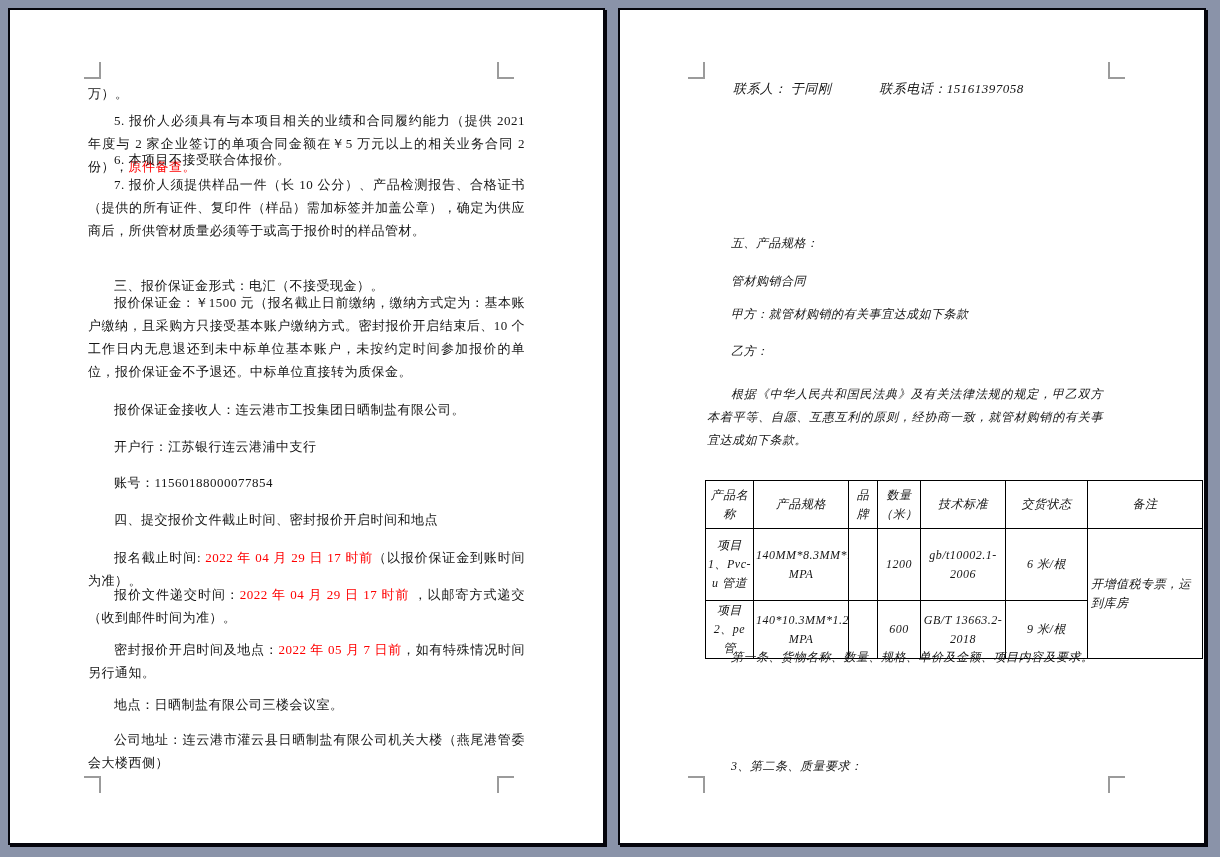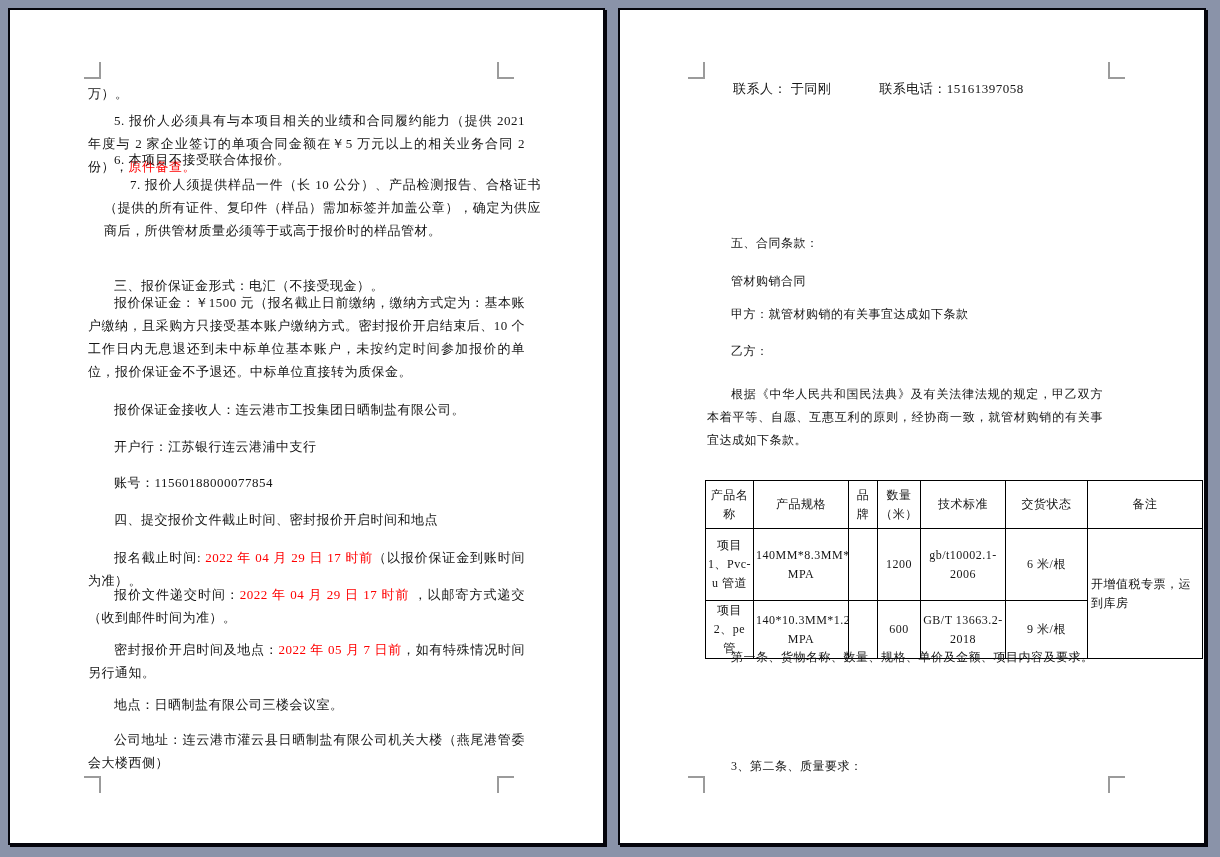"联系人： 于同刚 联系电话：15161397058" #page2 { font-style: none -> italic }
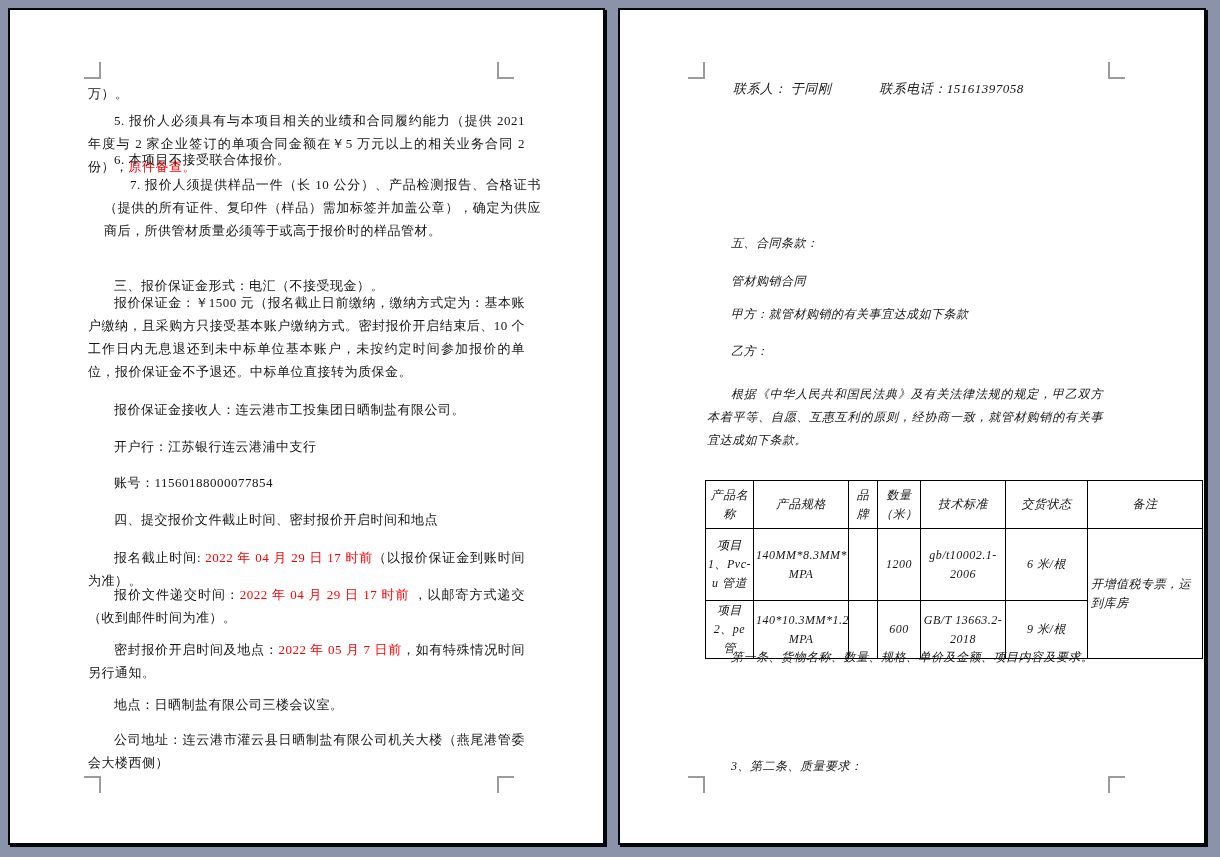"7. 报价人须提供样品一件（长 10" div.para { margin-left: 16px -> none }
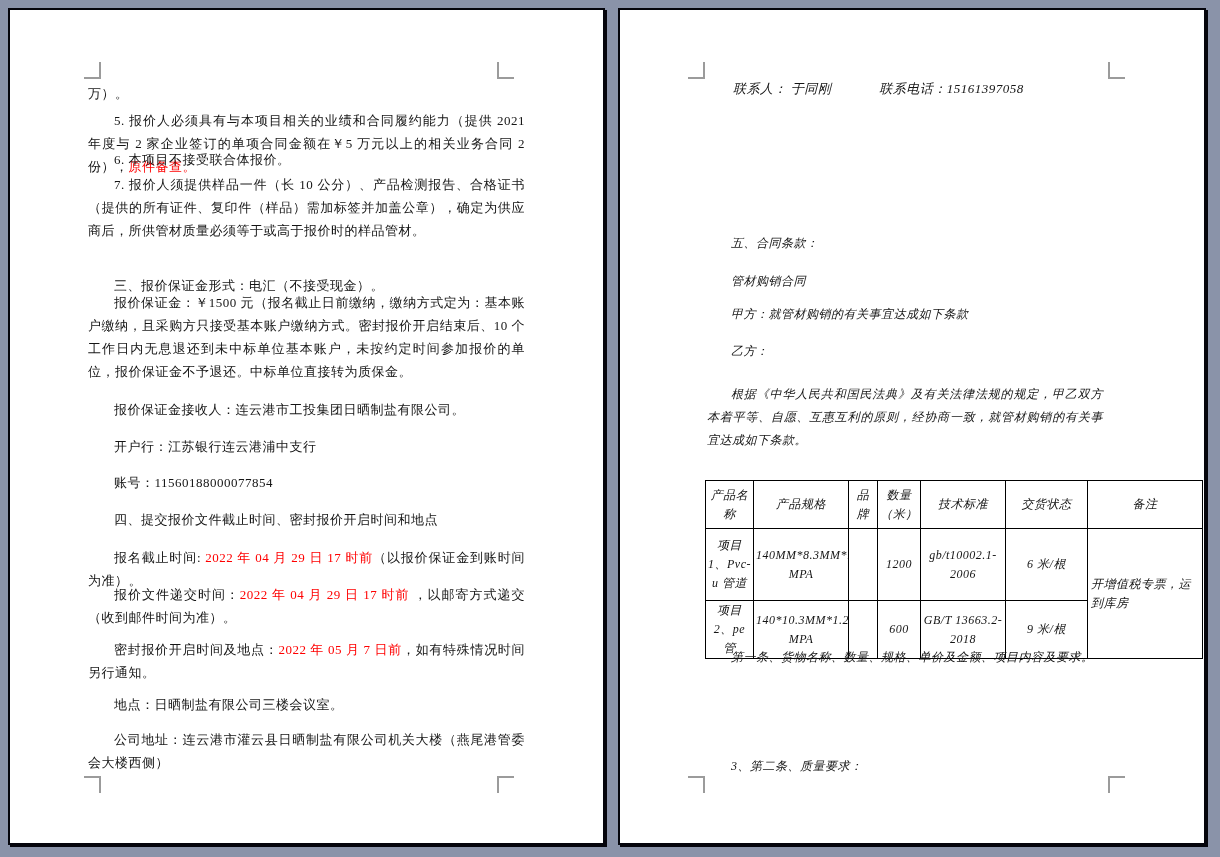"五、合同条款：" span { text: 合同条款 -> 产品规格 }
